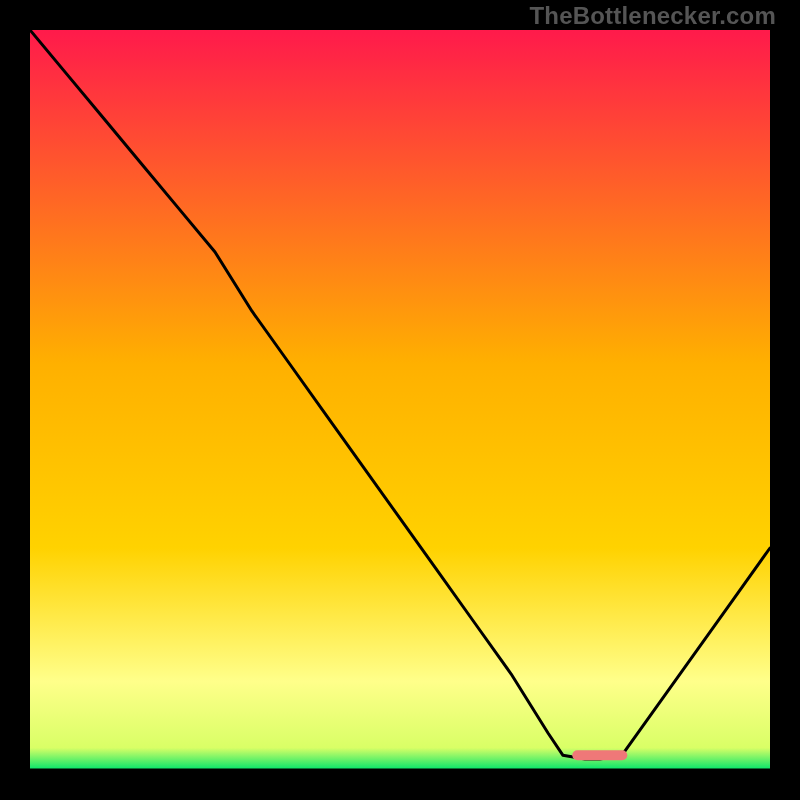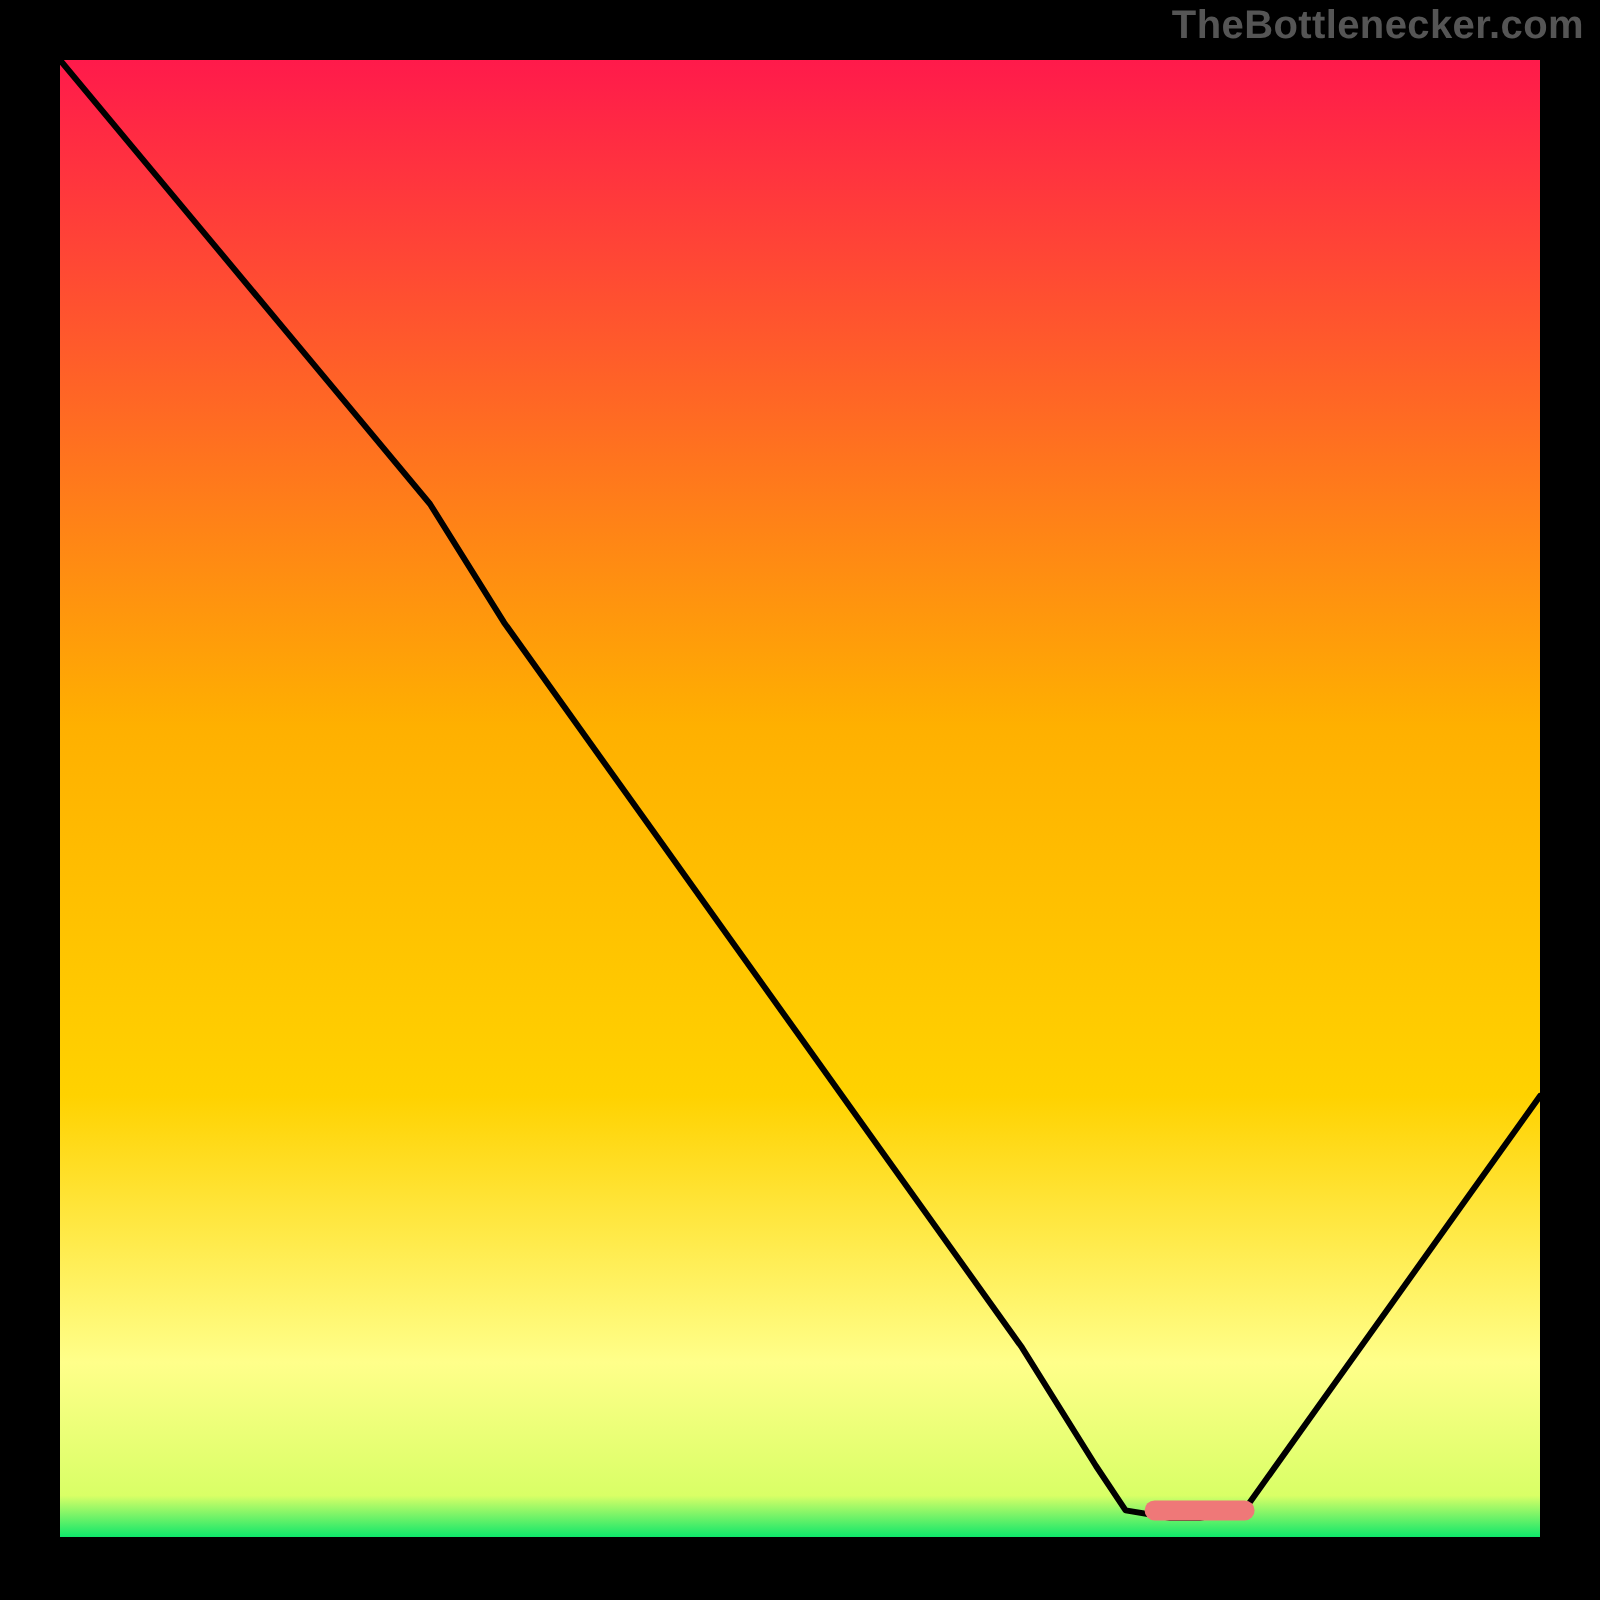"TheBottlenecker.com" .watermark { font-size: 20px -> 24px; right: 8px -> 24px }
